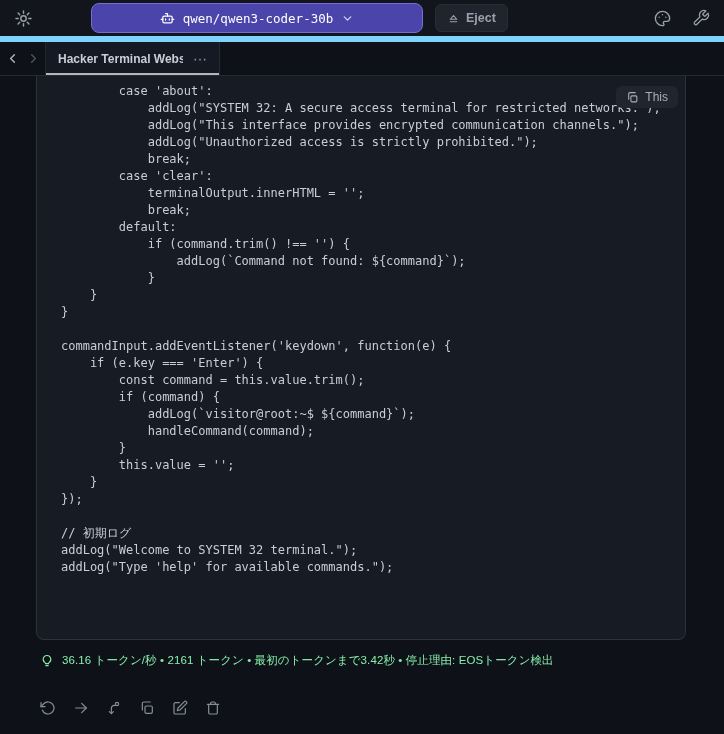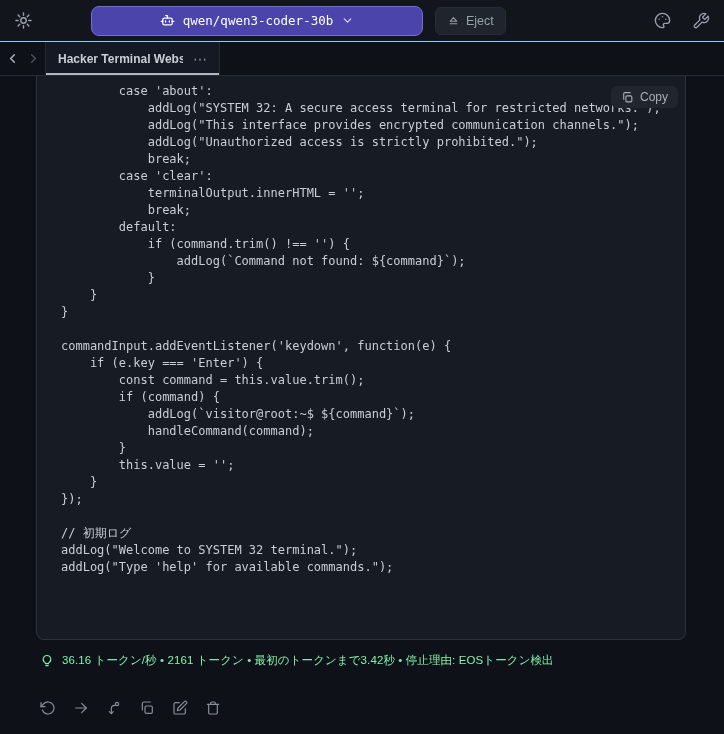"qwen/qwen3-coder-30b" .topbar { border-bottom: 1px solid #7dd3fc -> 6px solid #7dd3fc }
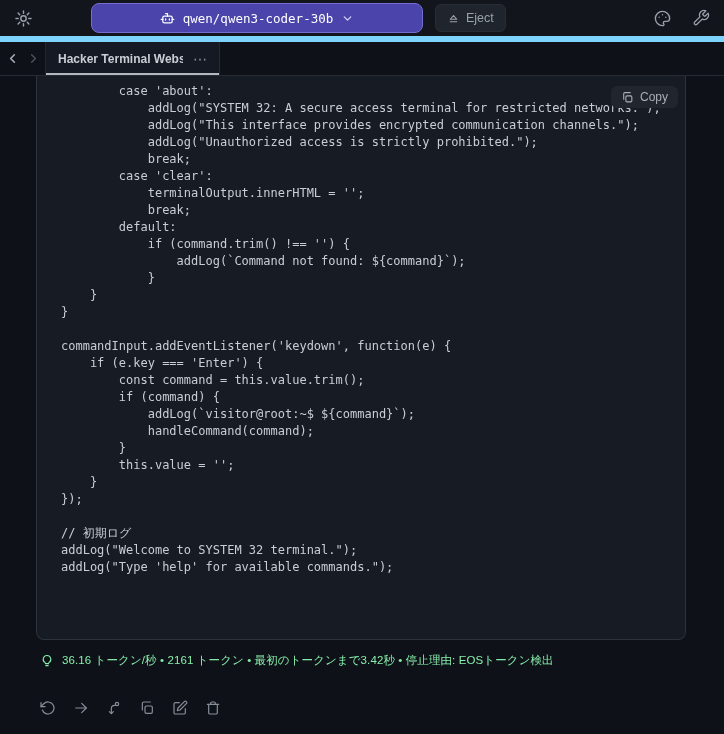"Eject" .eject-btn { font-weight: none -> bold }
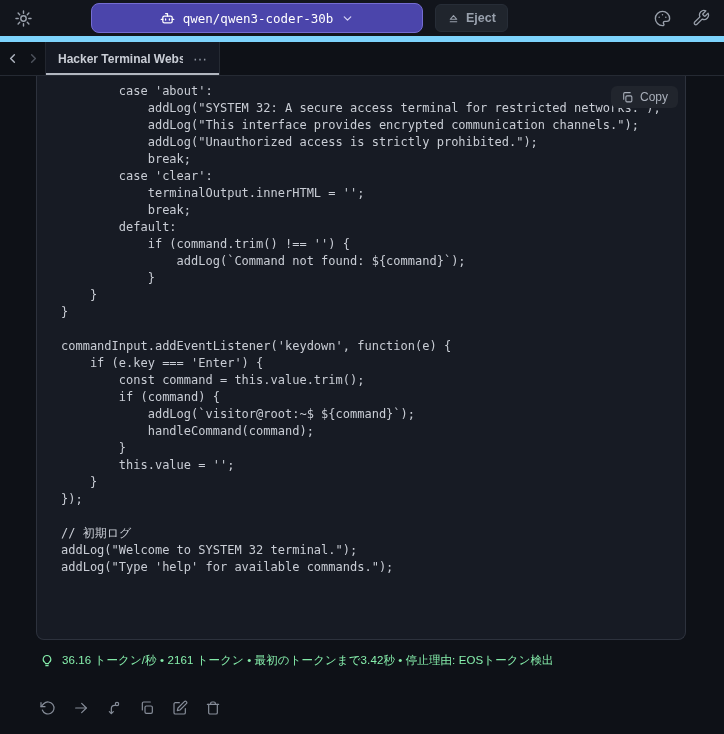"Copy" span { text: Copy -> This }
